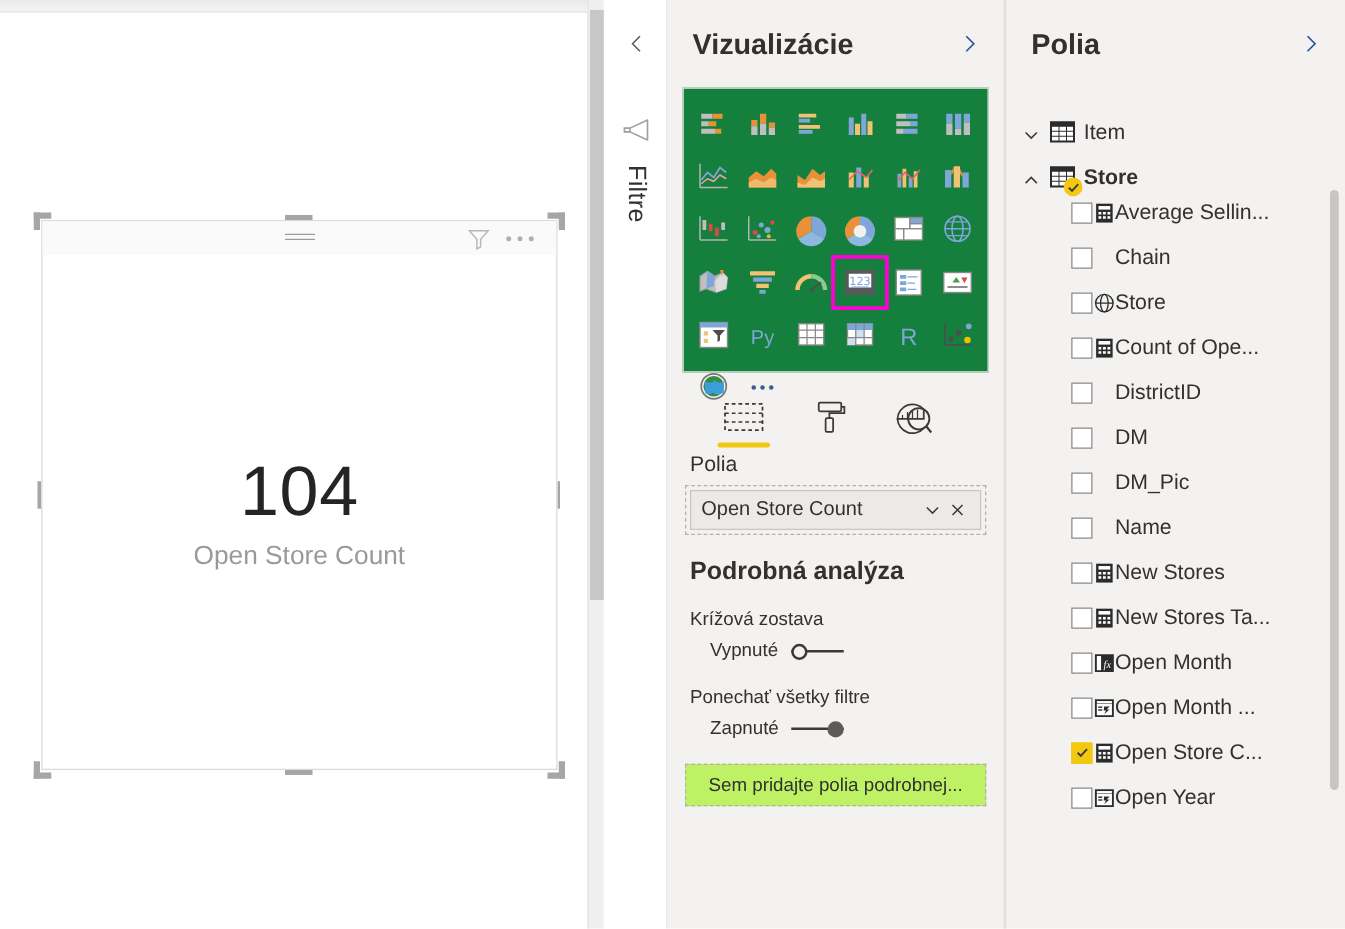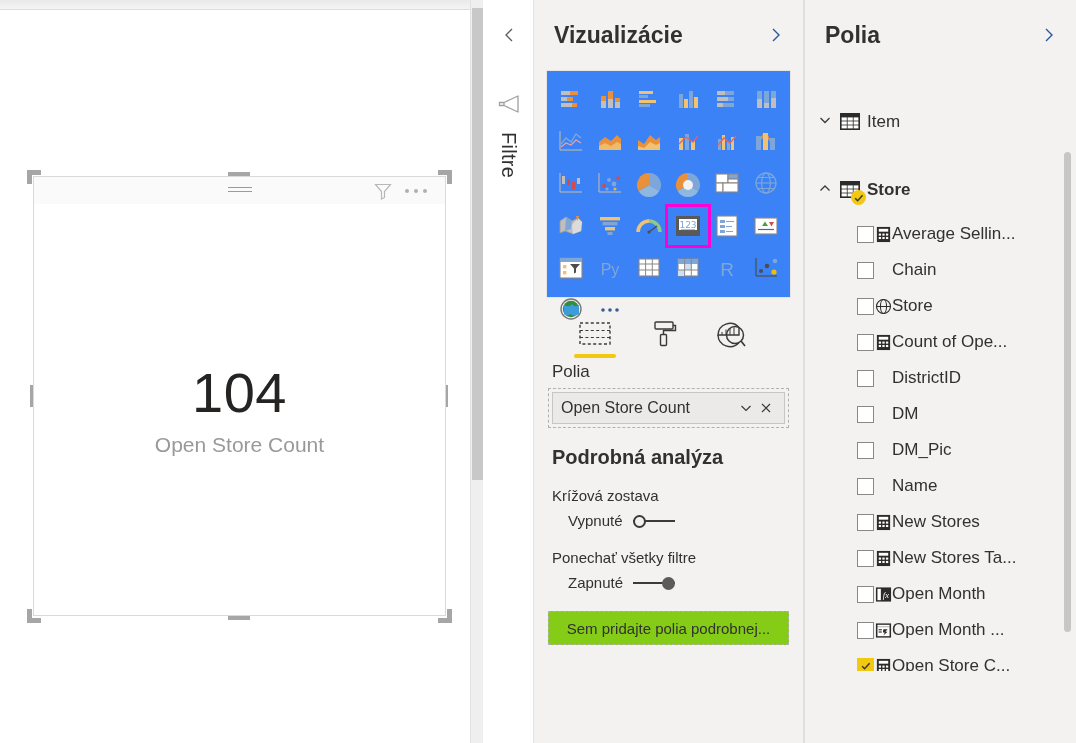"Item" .table-row { align-items: flex-start -> flex-end; margin-top: 32px -> none }
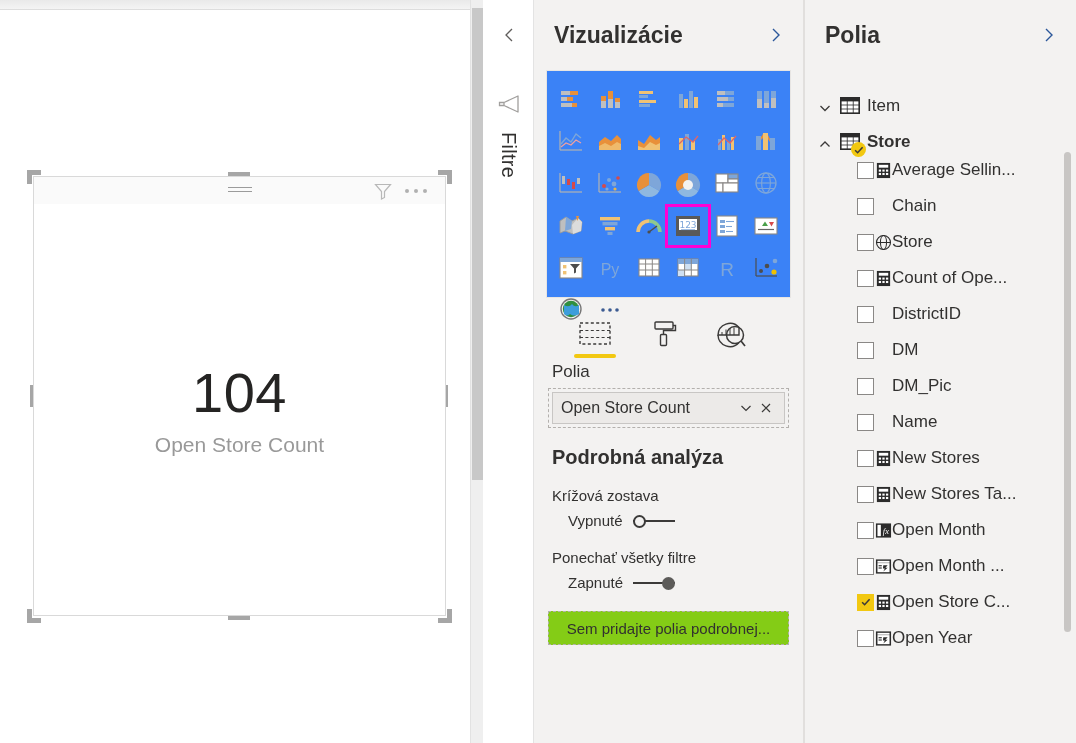"123" #viz-gallery { background: #3b82f6 -> #15803d }
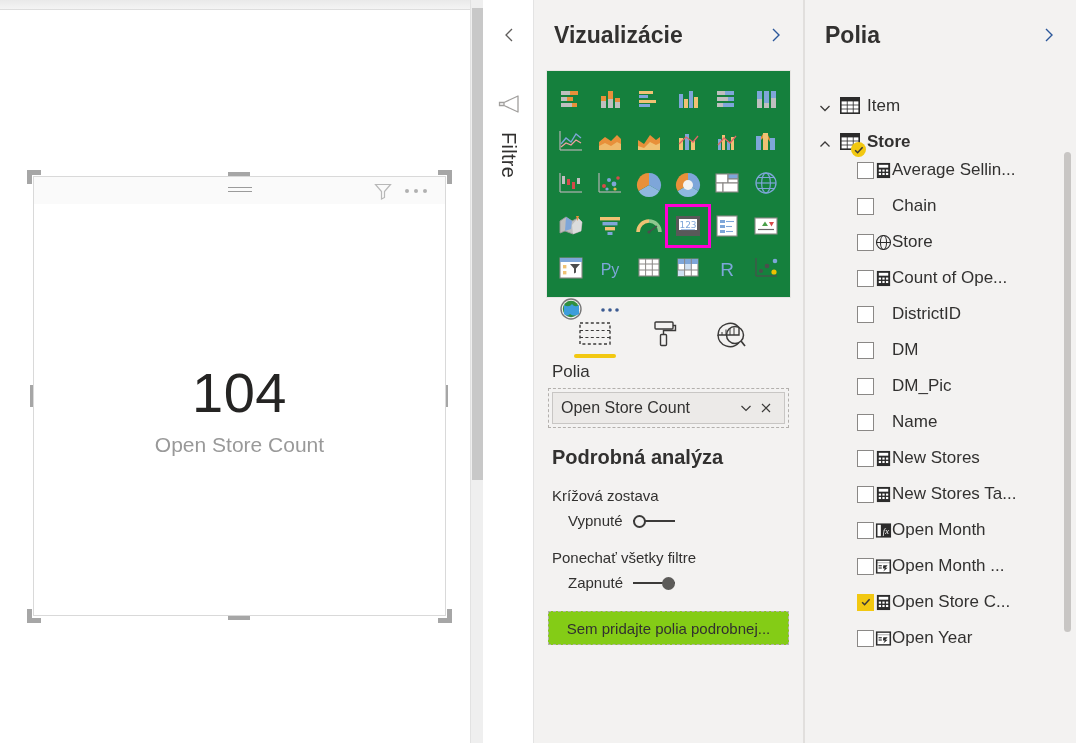"Sem pridajte polia podrobnej..." #drill-dropzone { background: #84cc16 -> #bef264 }
